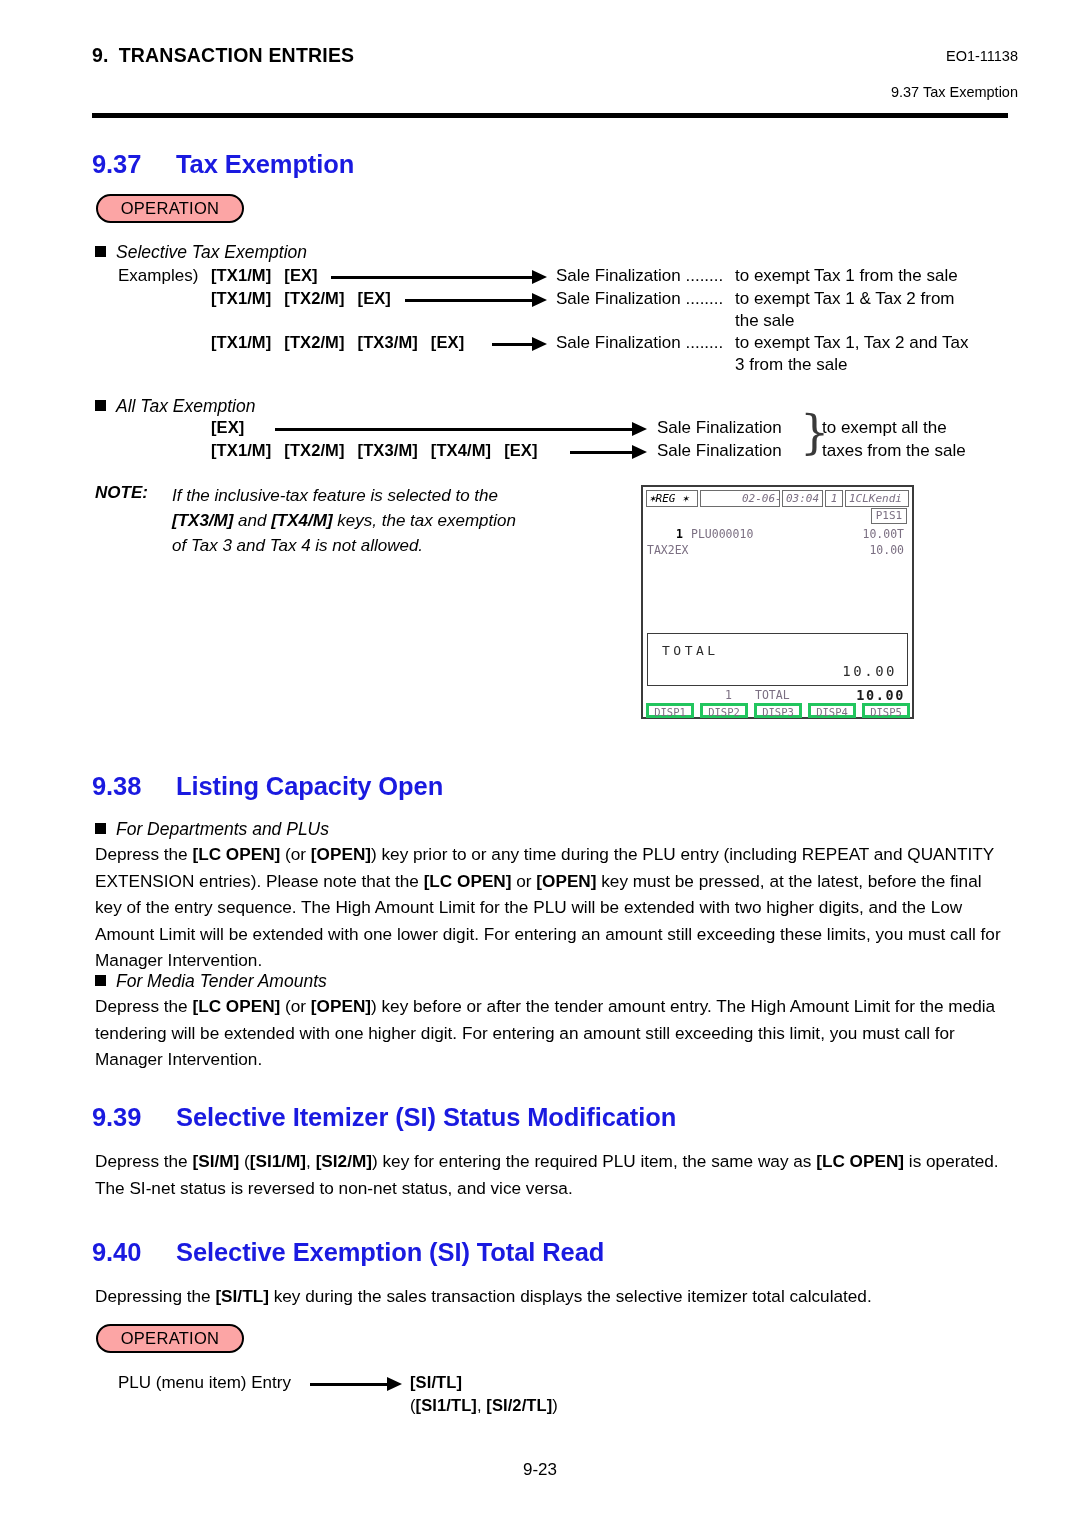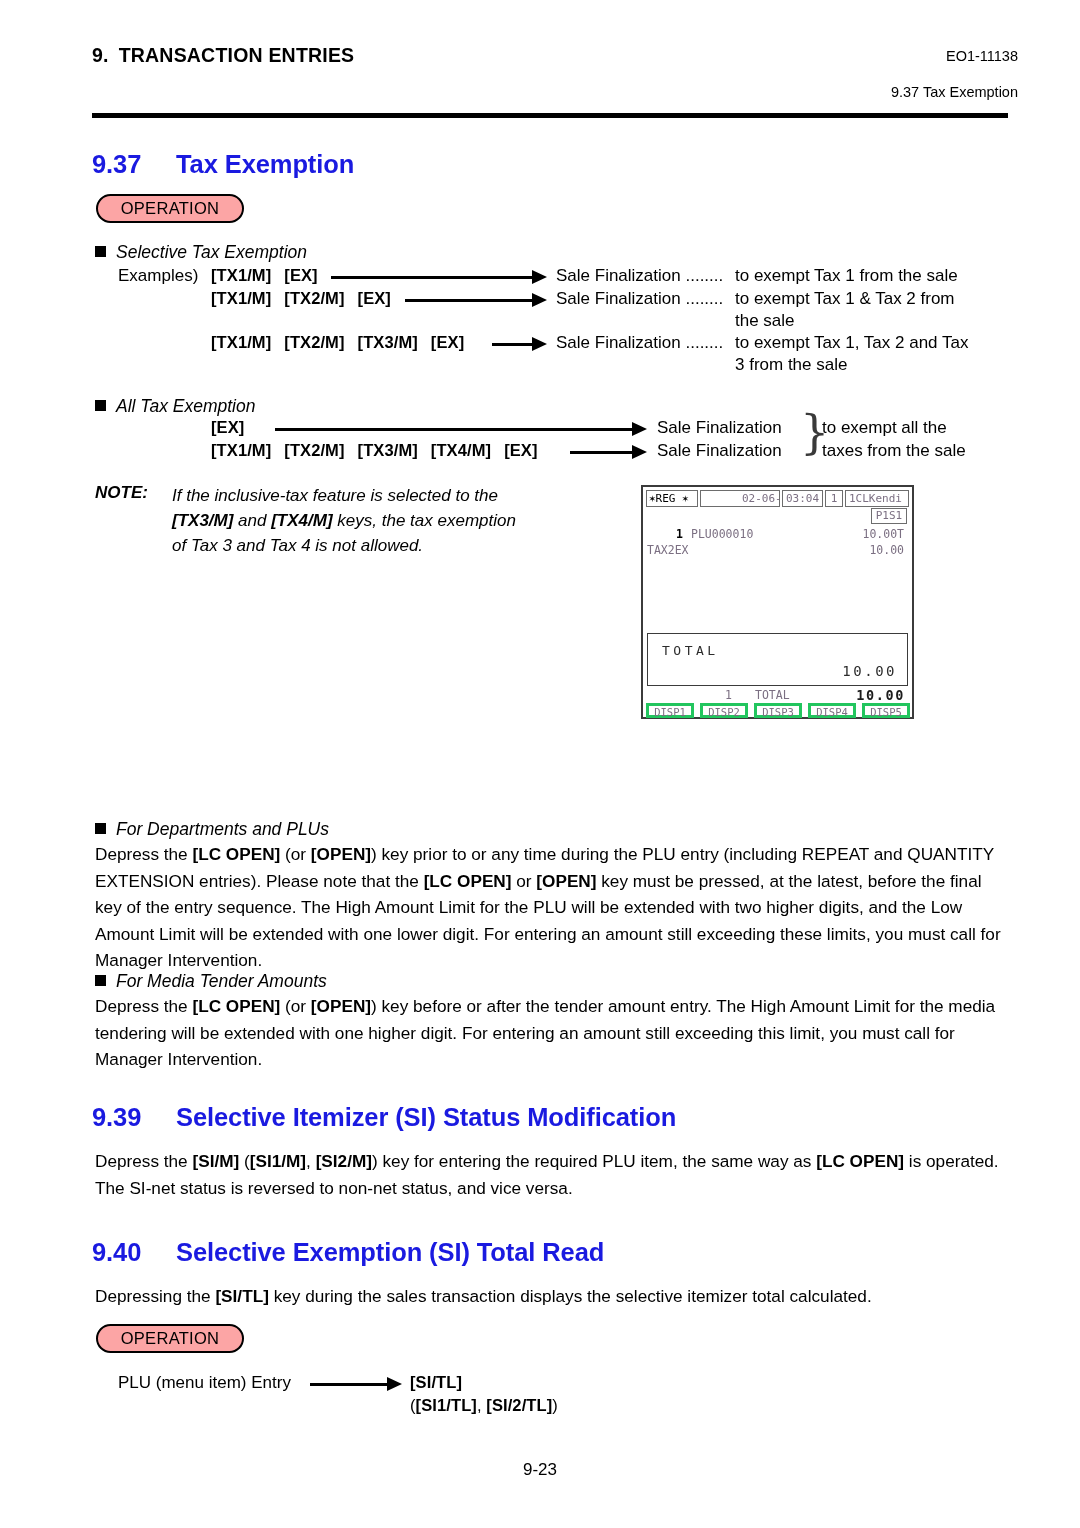"✶REG ✶" .pos-status { font-style: none -> italic }
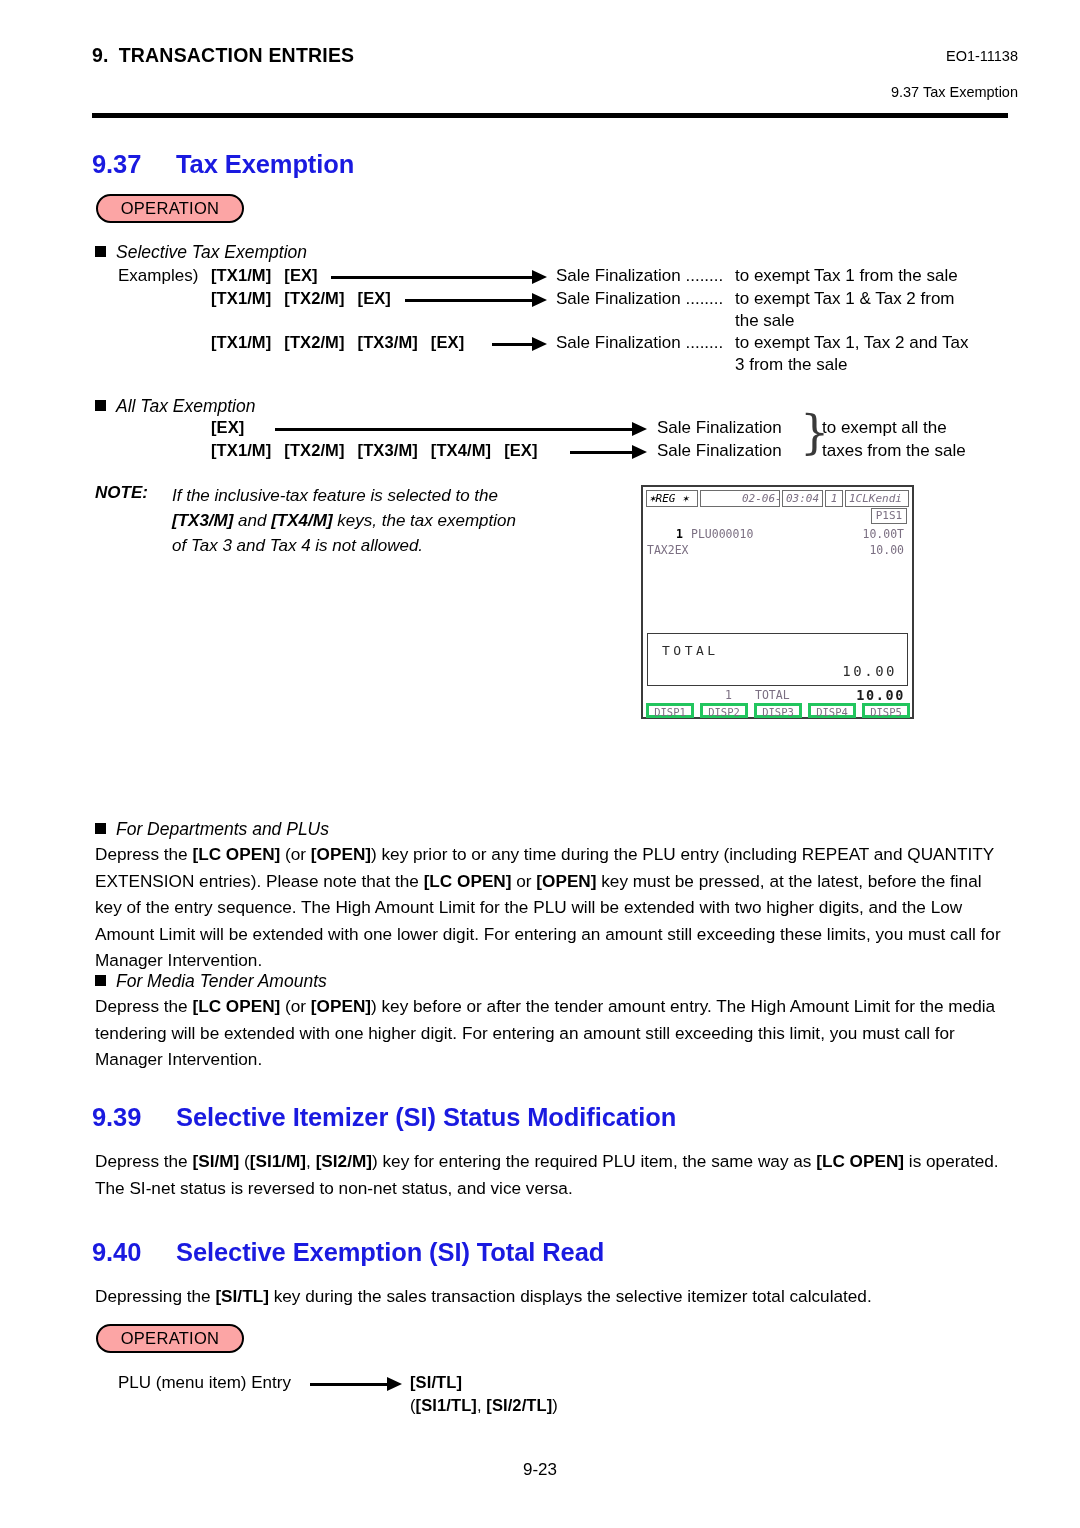"9.38 Listing Capacity Open" div.h2 { html: none -> <div> <span>9.38</span><span>Listing Capacity Open</span> </div> }
